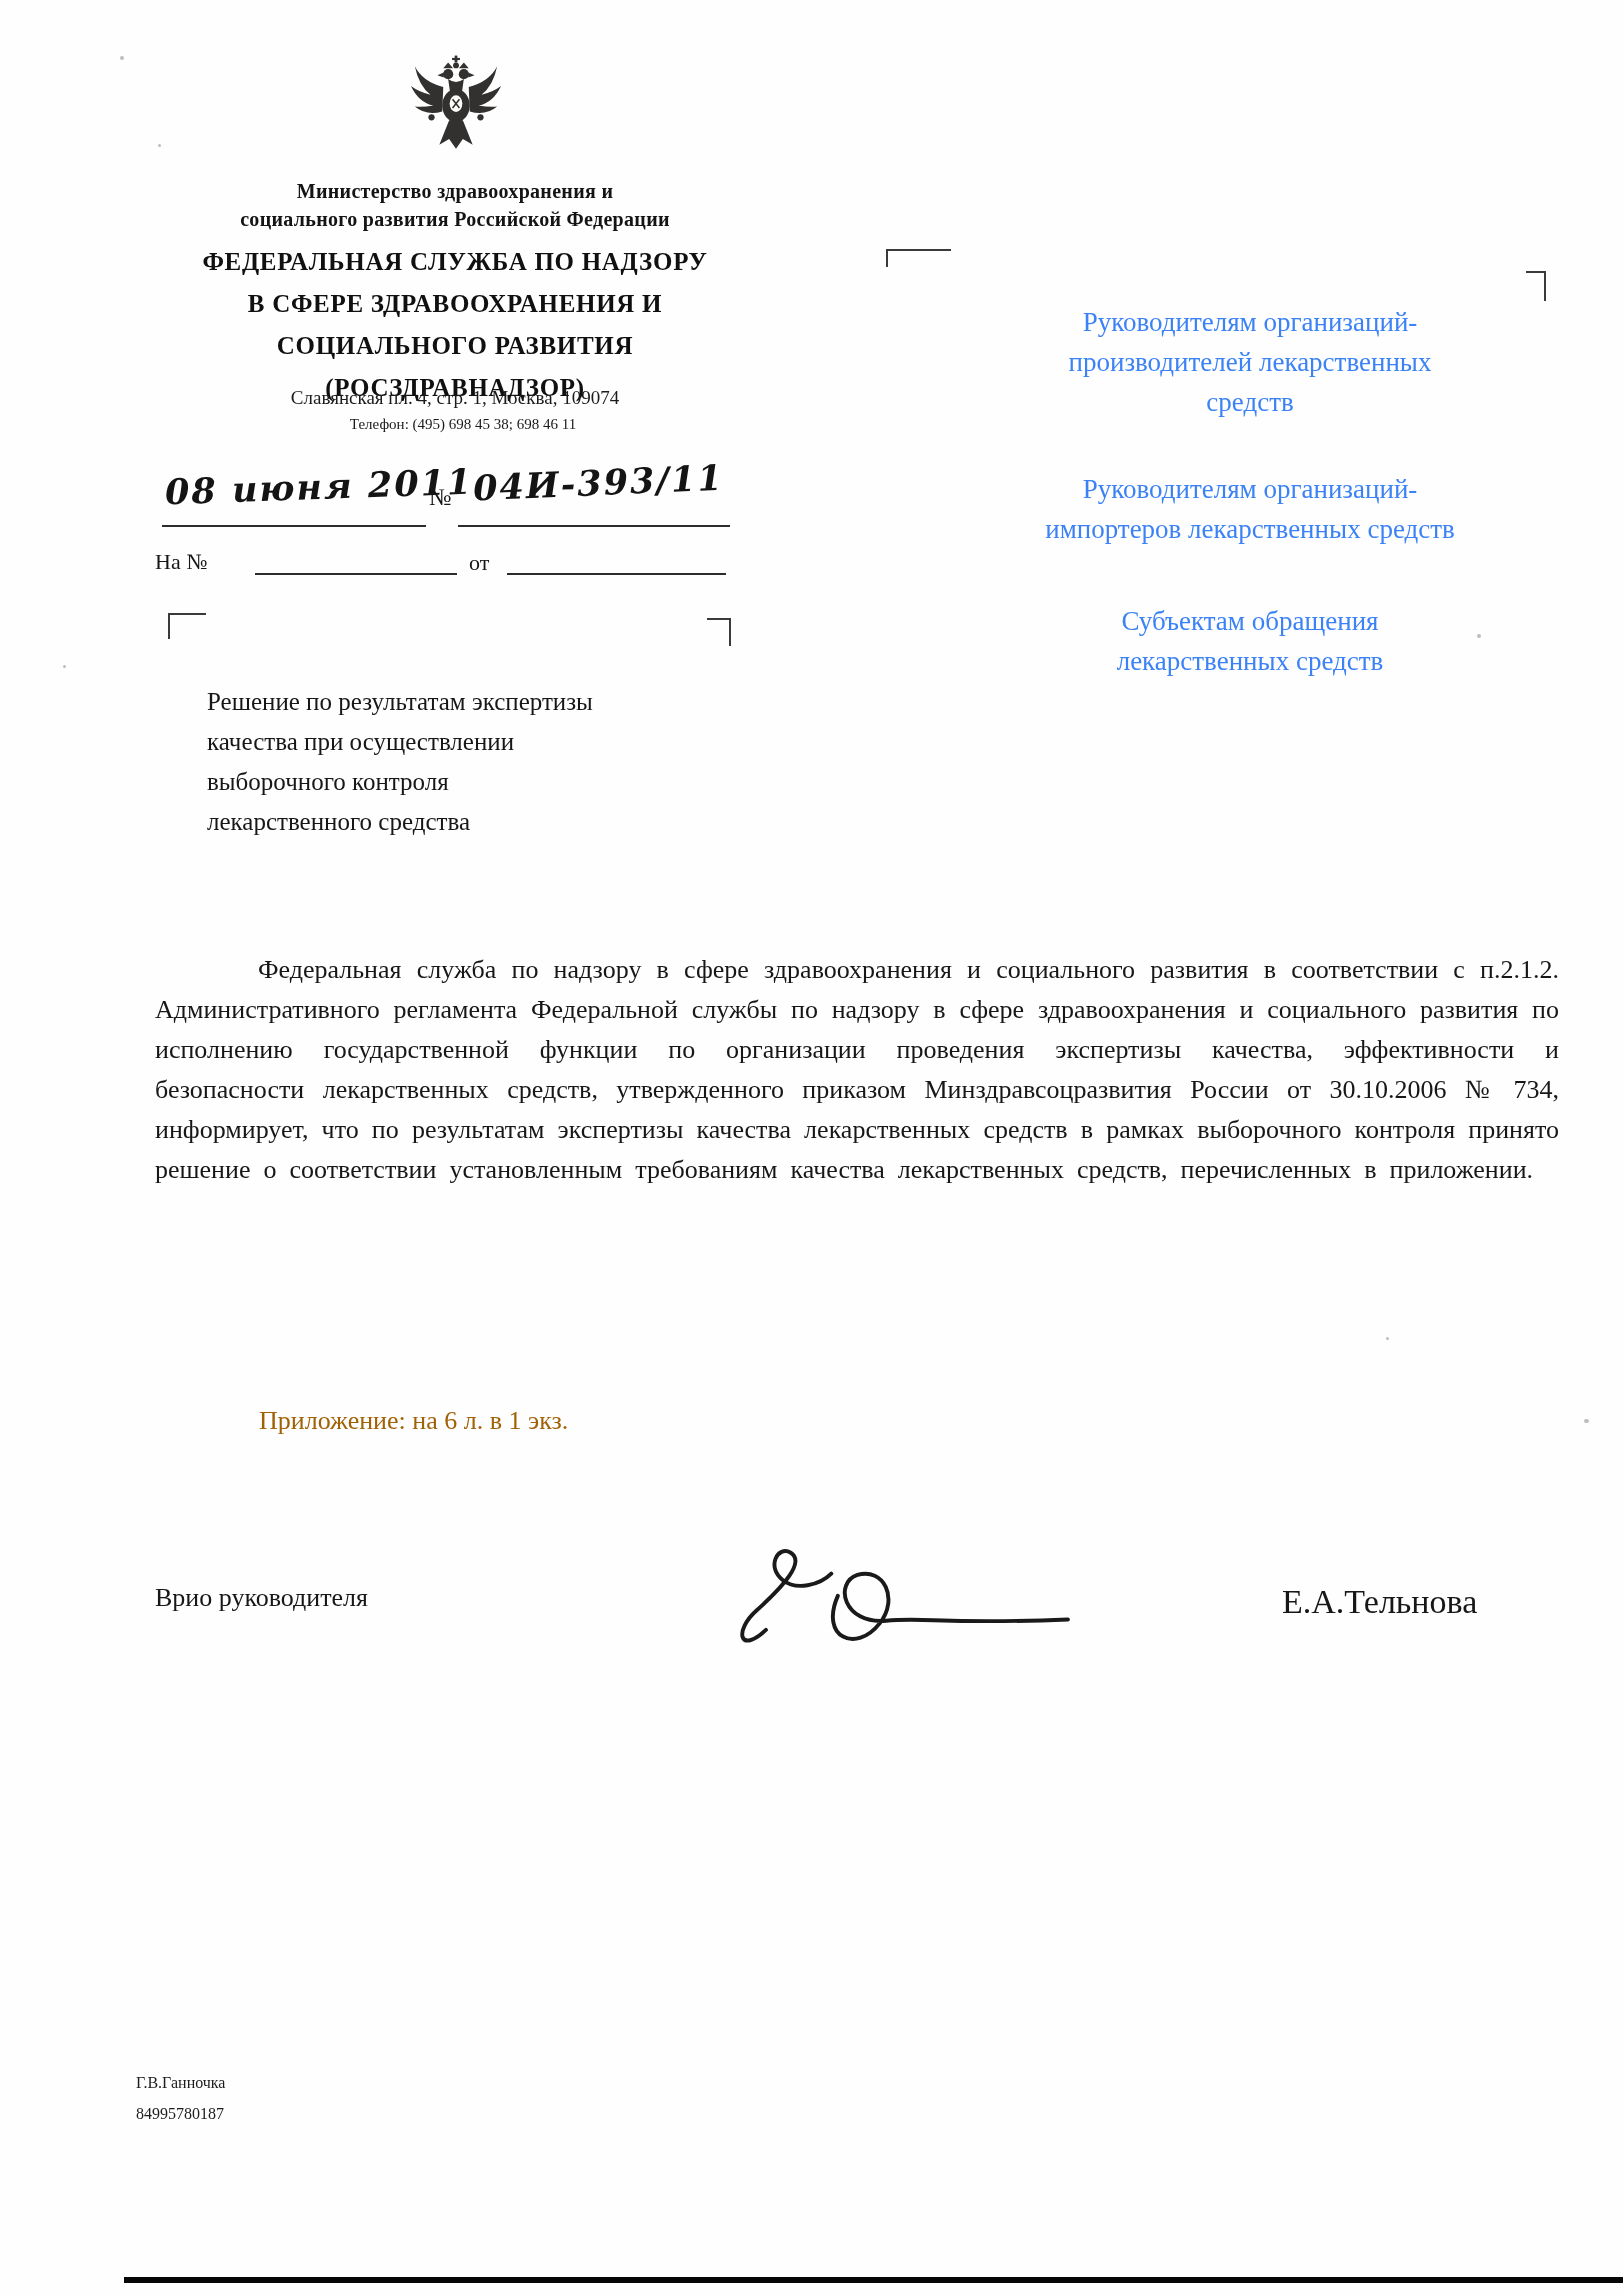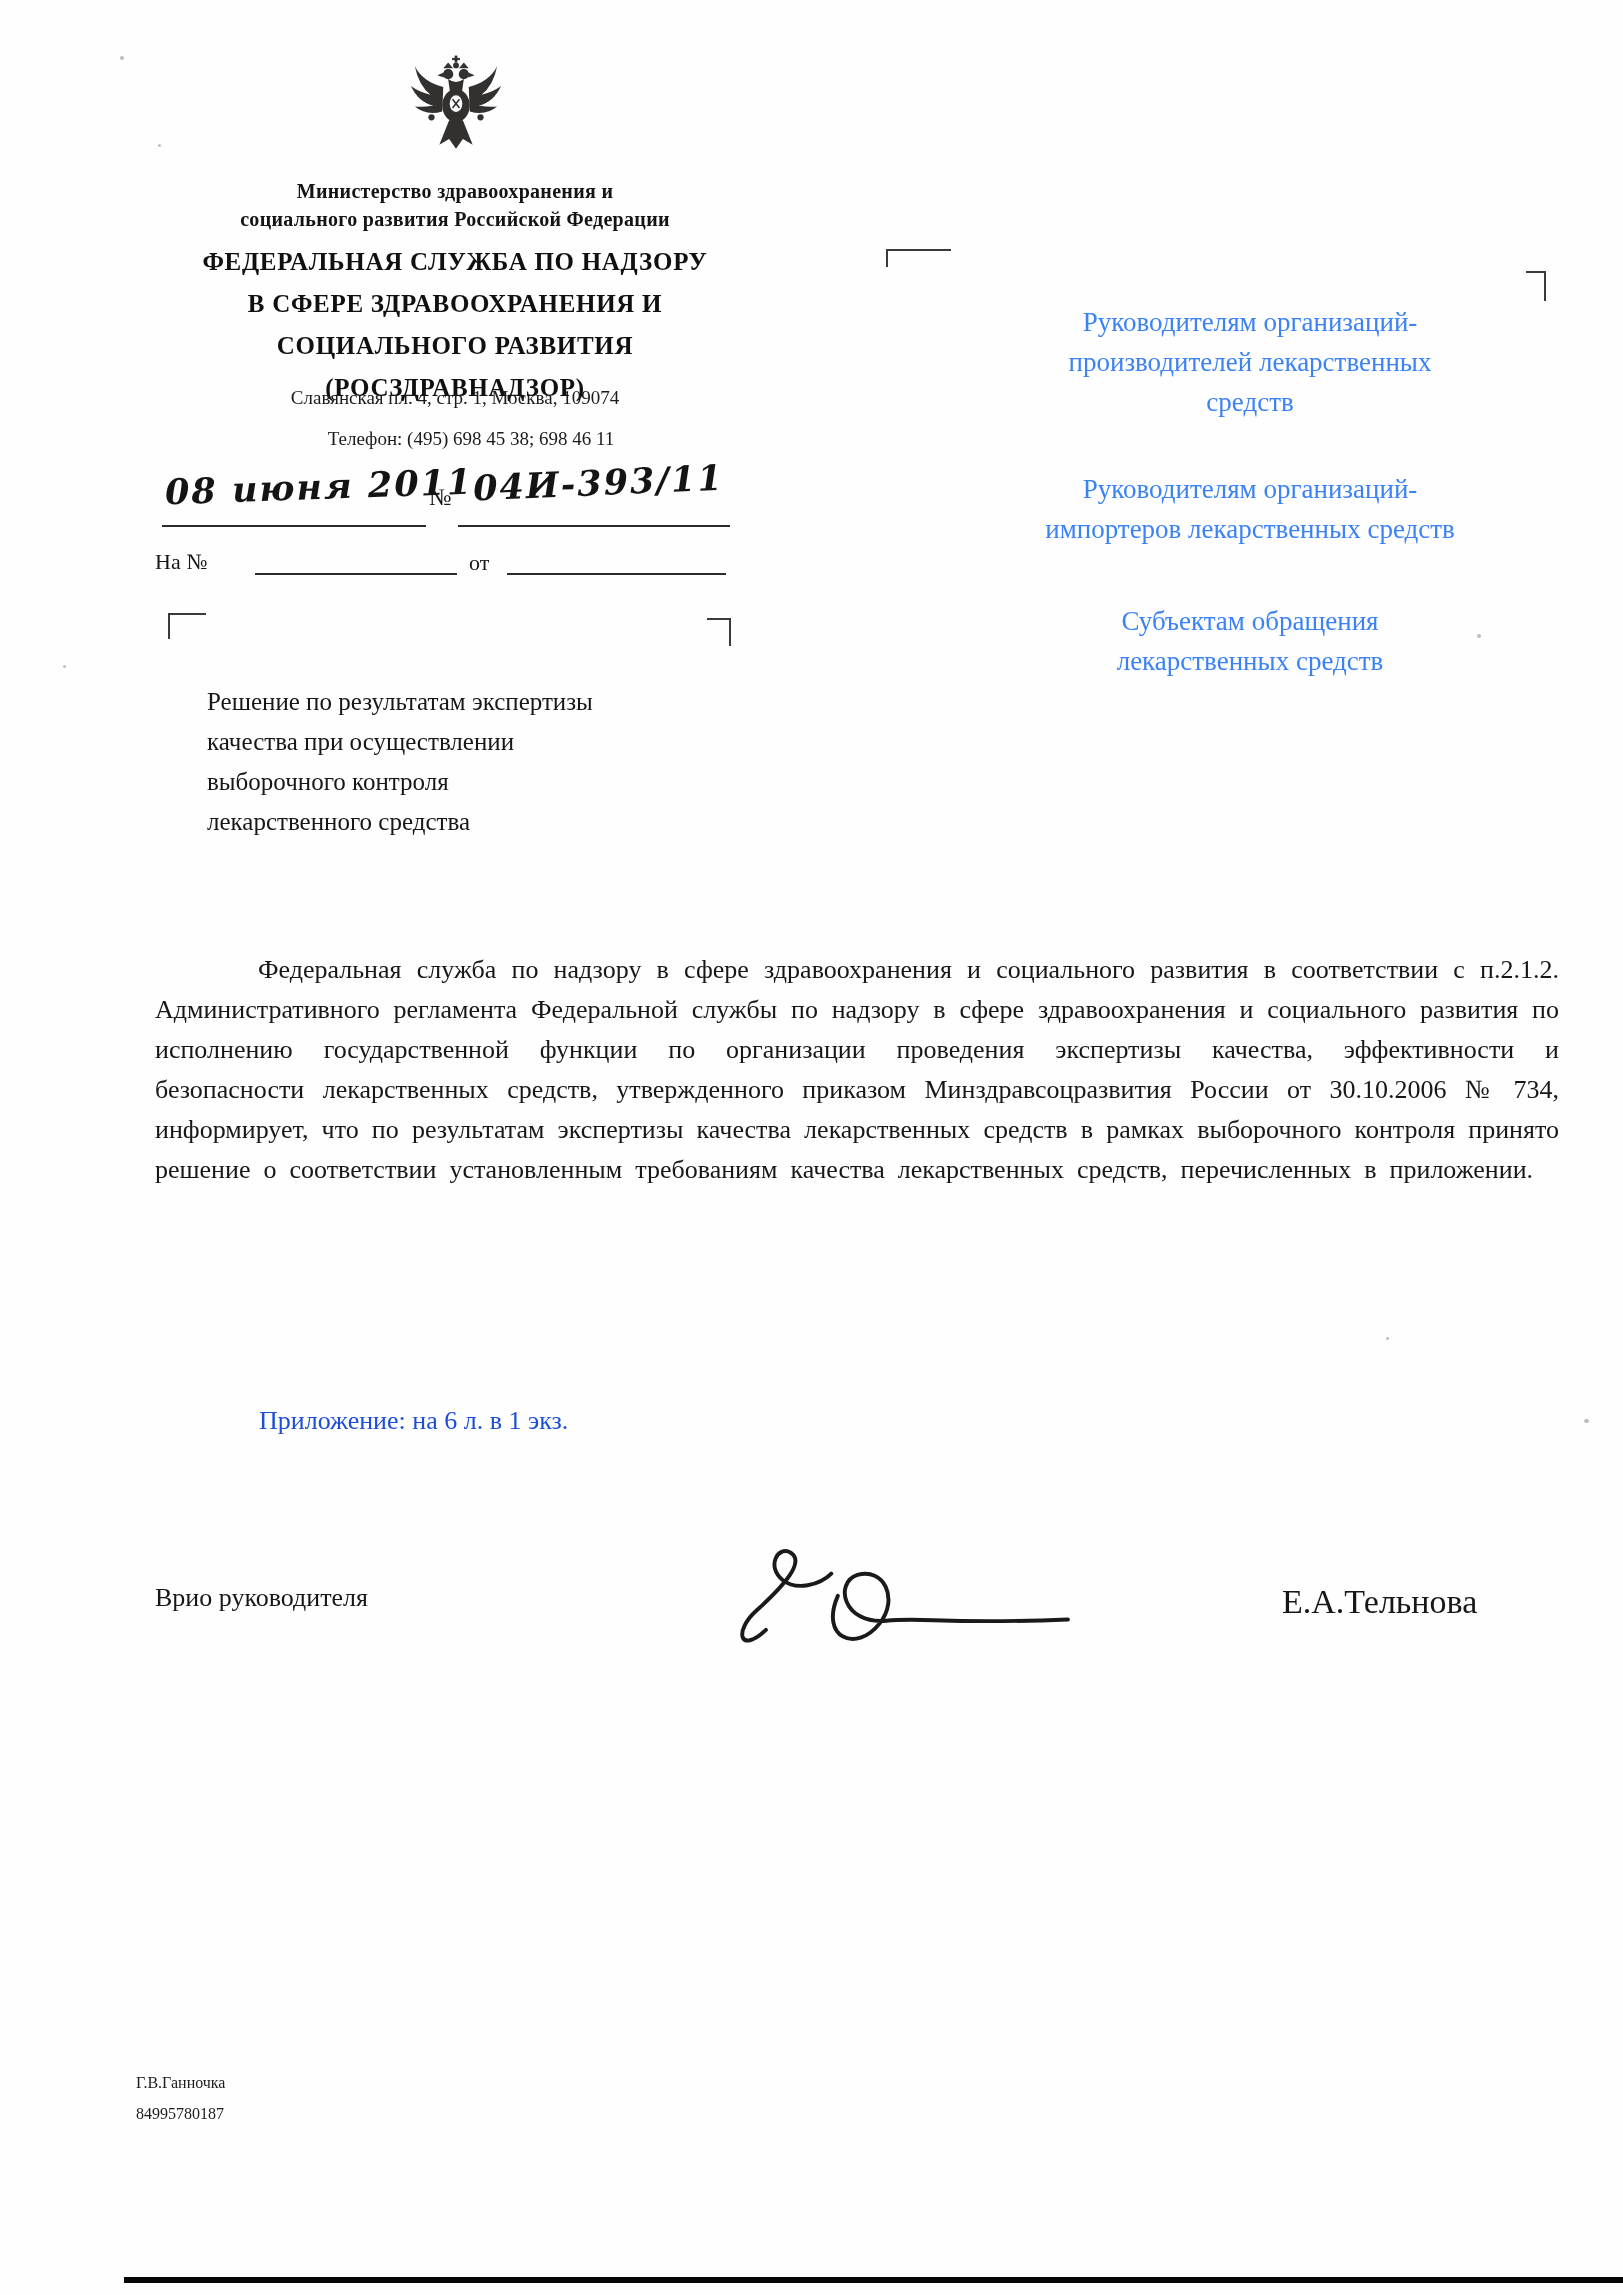"Телефон: (495) 698 45 38;" .contact-phone { font-size: 19px -> 15px; left: 173px -> 165px; margin-top: 12px -> none }
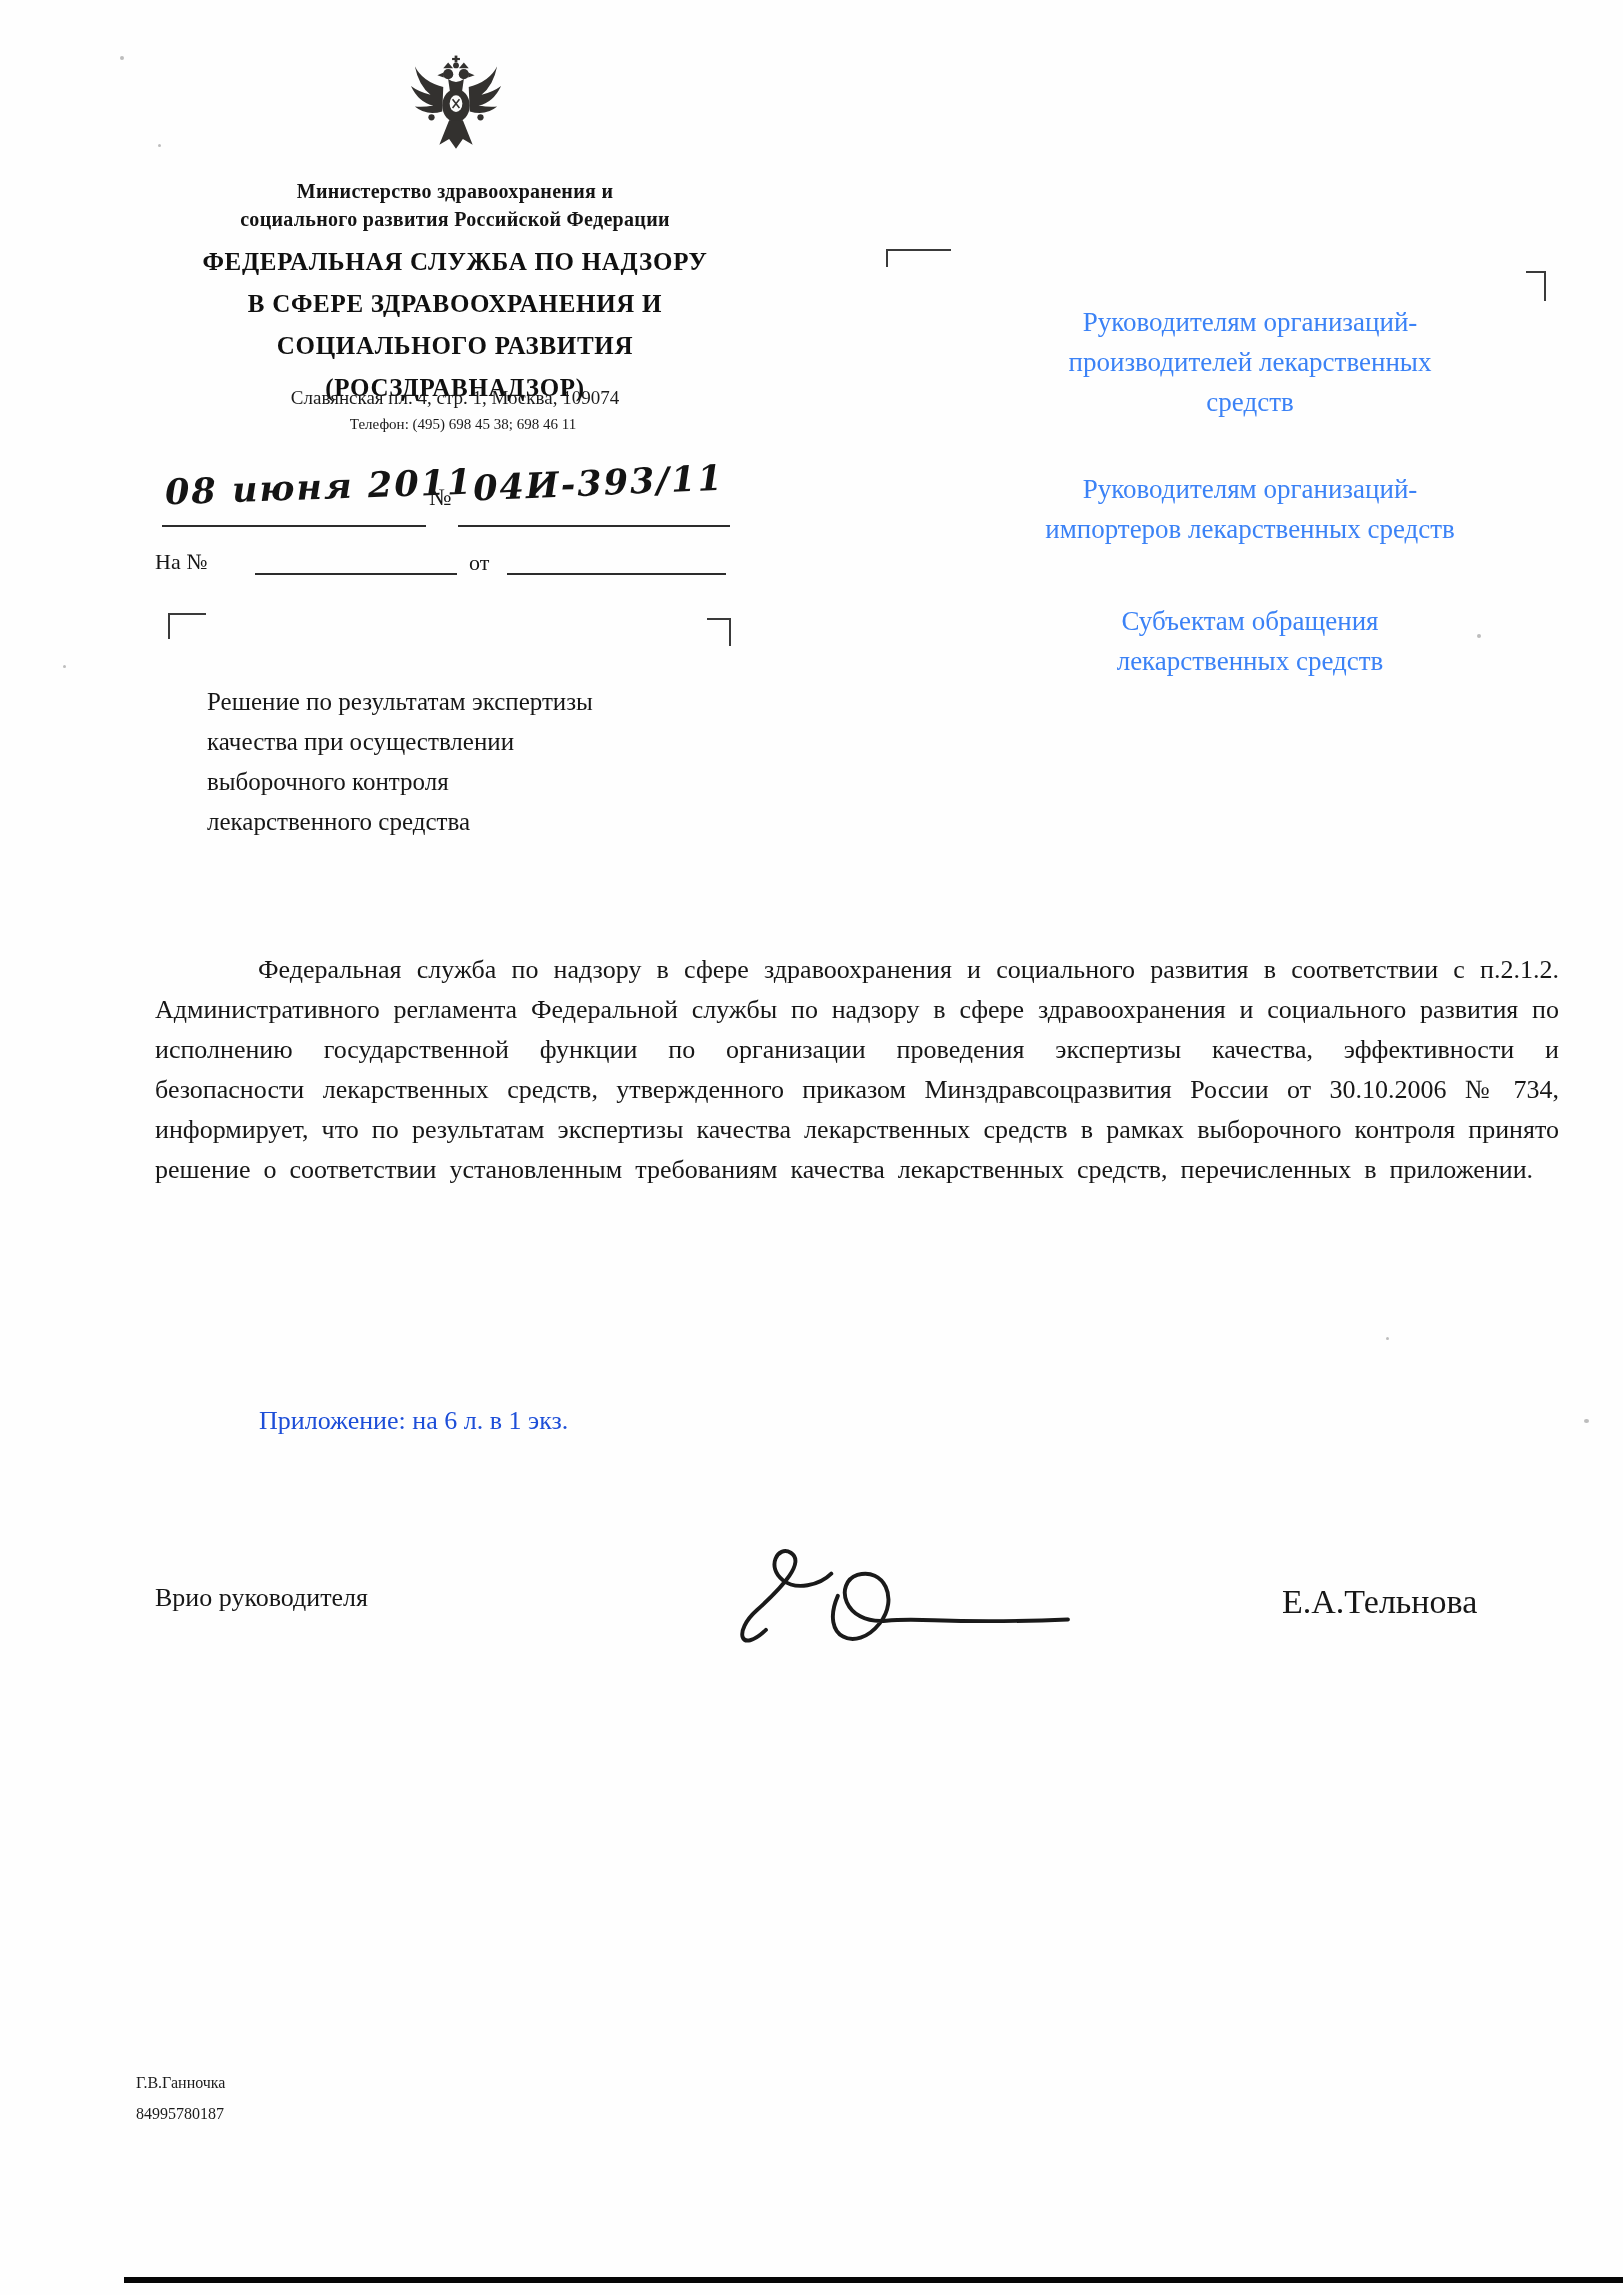"Приложение: на 6 л. в" .attachment { color: #1d4ed8 -> #a16207 }
